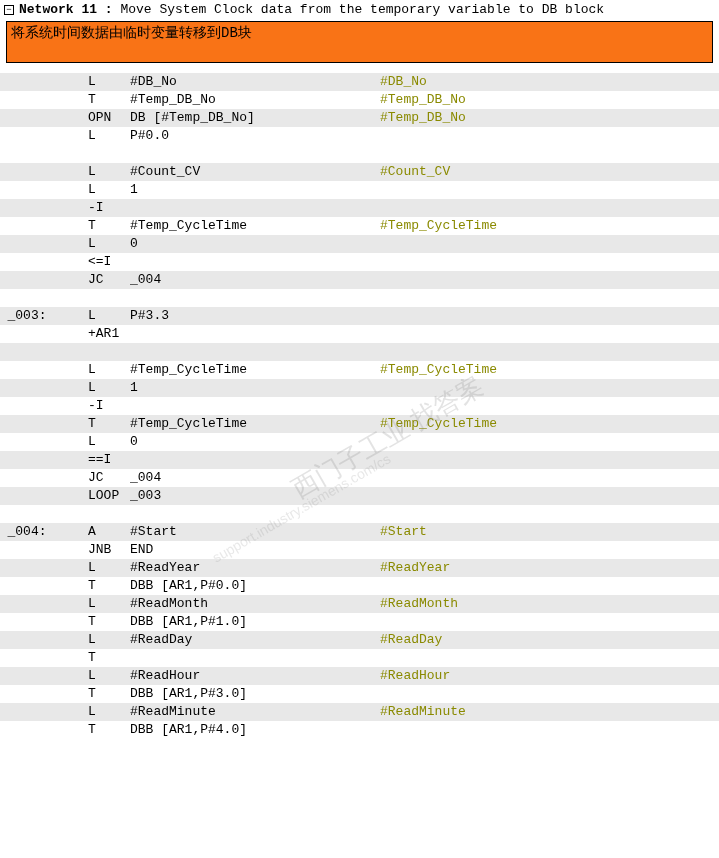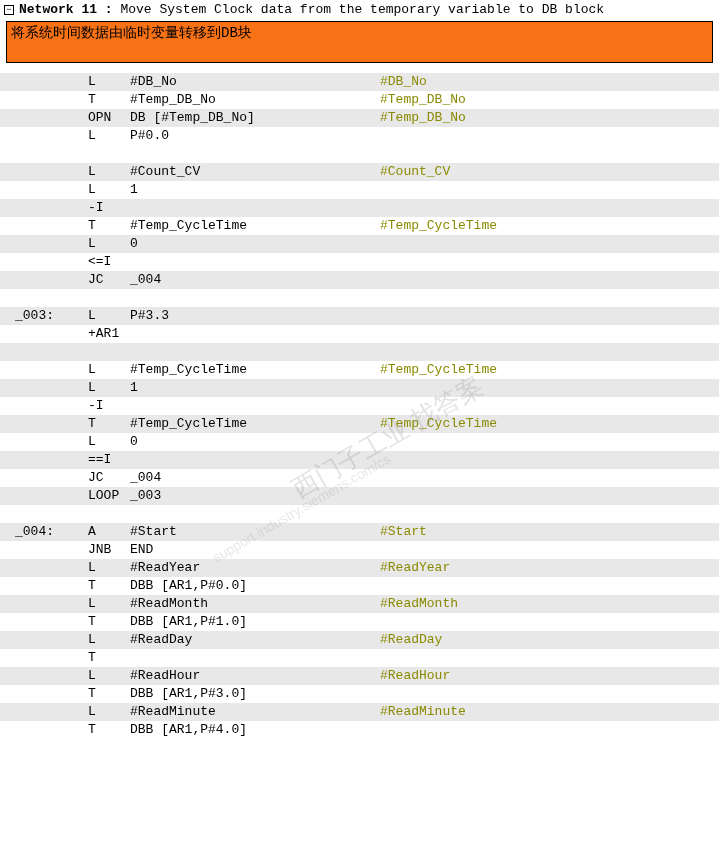"_003:" .col-label { text-align: right -> center }
